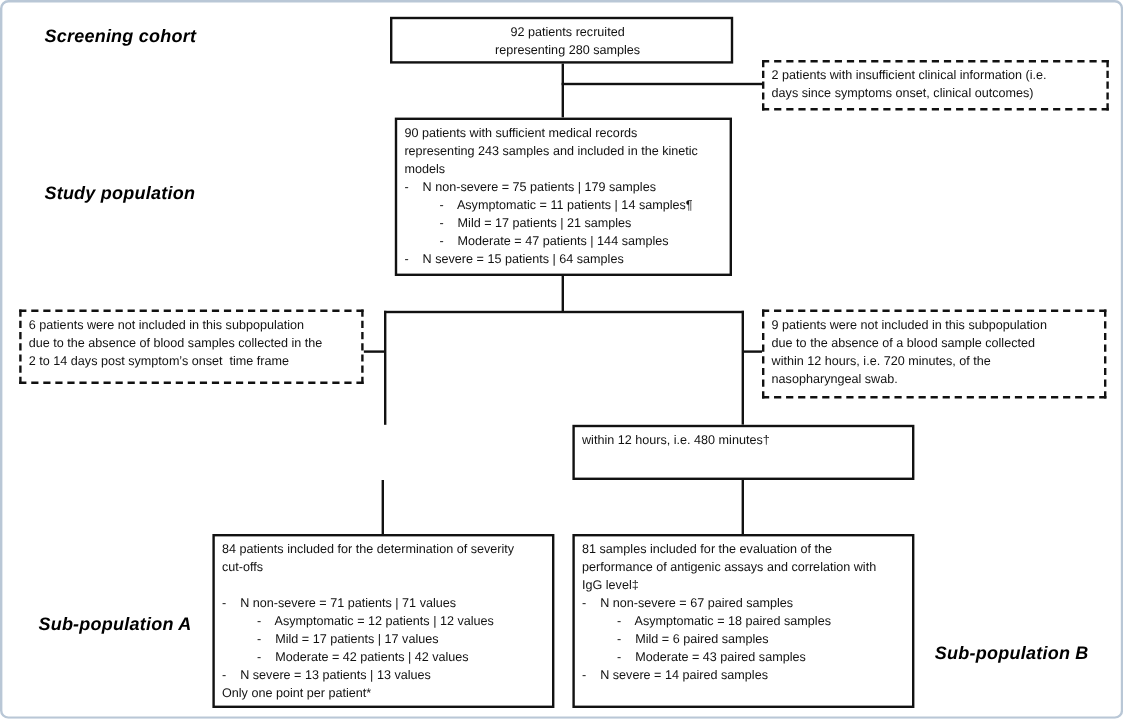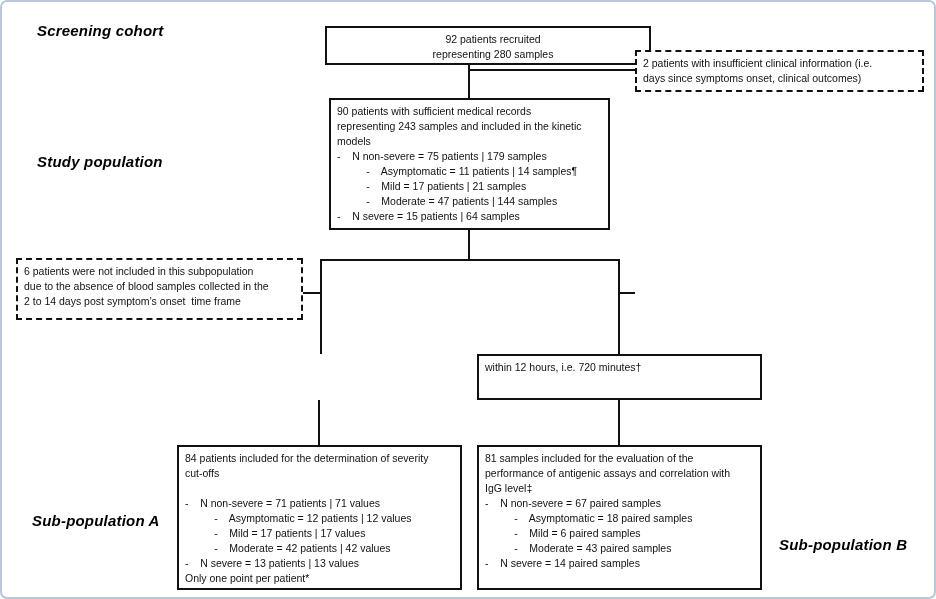"92 patients recruited" div.flow-box { top: 24px -> 12px; width: 326px -> 286px }
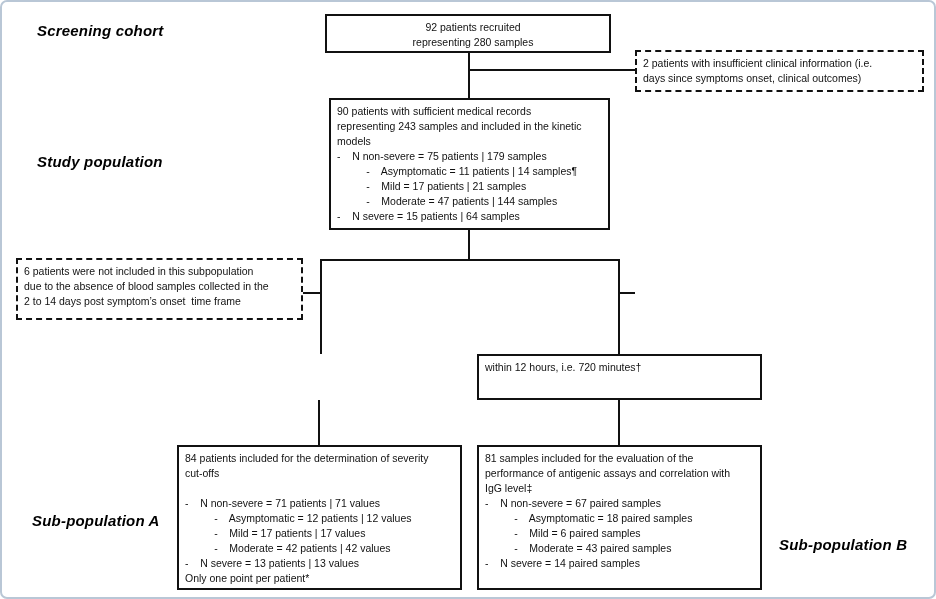"9 patients were not included" div.flow-box { html: none -> <div><div>9 patients were not included in this subpopulation</div><div>due to the absence of a blood sample collected</div><div>within 12 hours, i.e. 720 minutes, of the</div><div>nasopharyngeal swab.</div></div> }
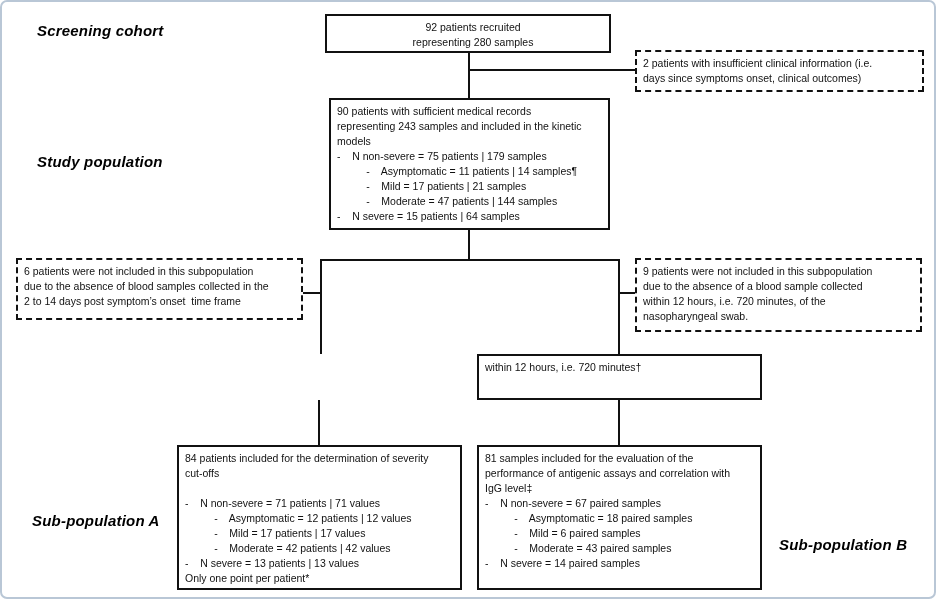"within 12 hours, i.e. 720 minutes†" div { text: 720 -> 480 }
